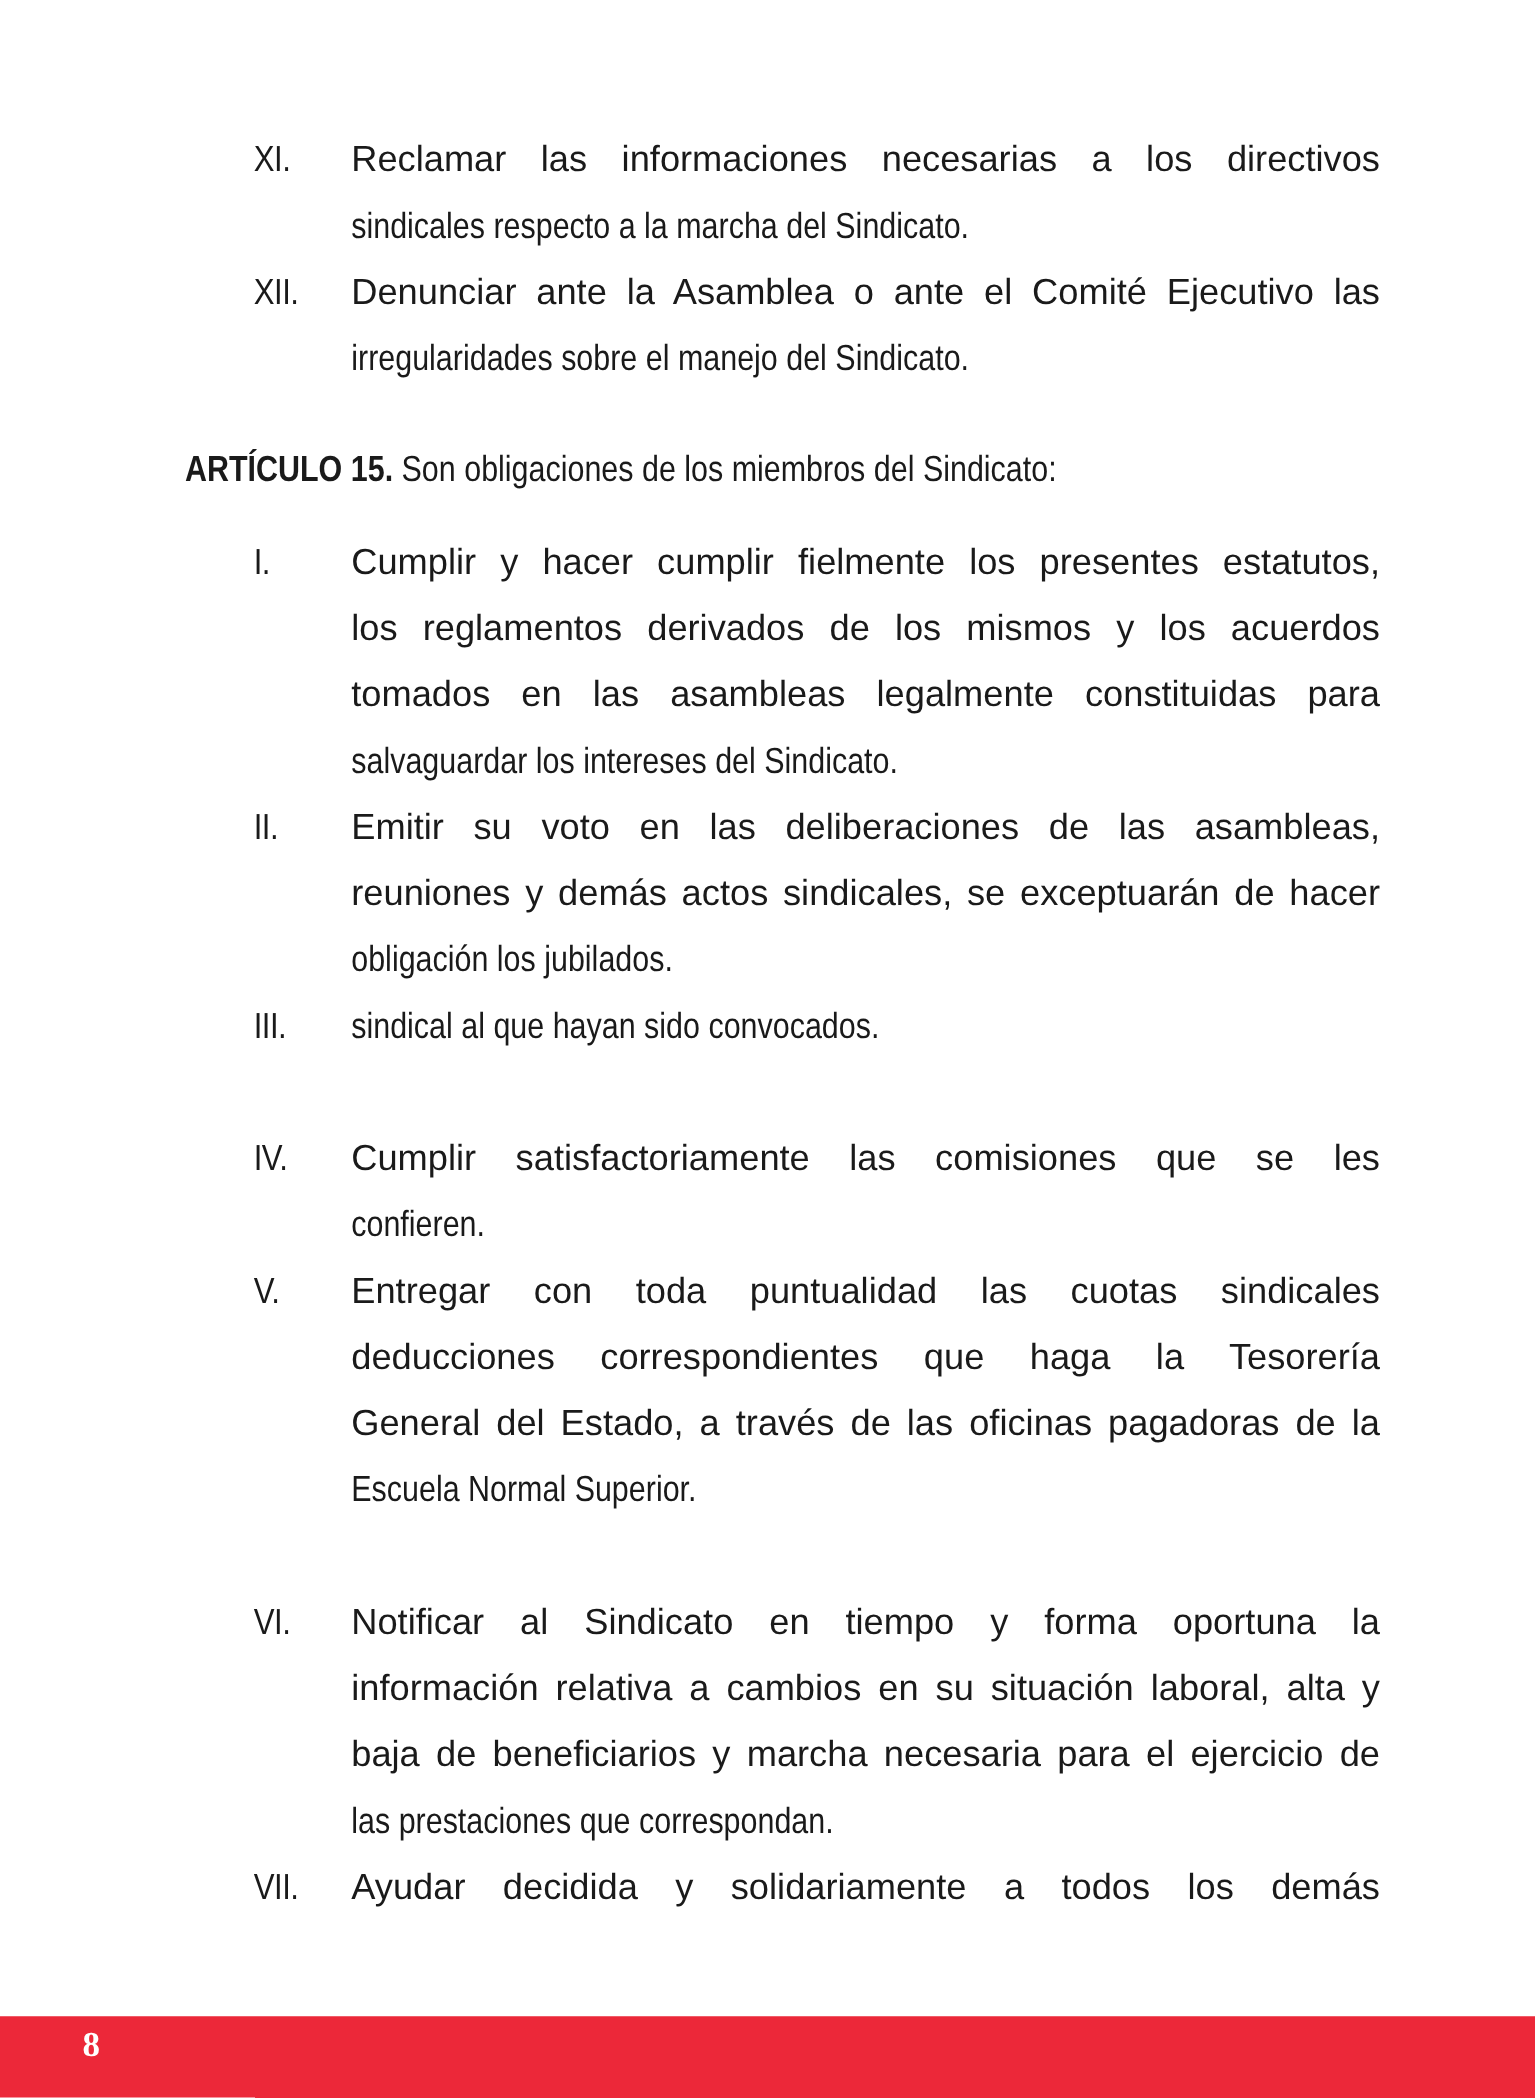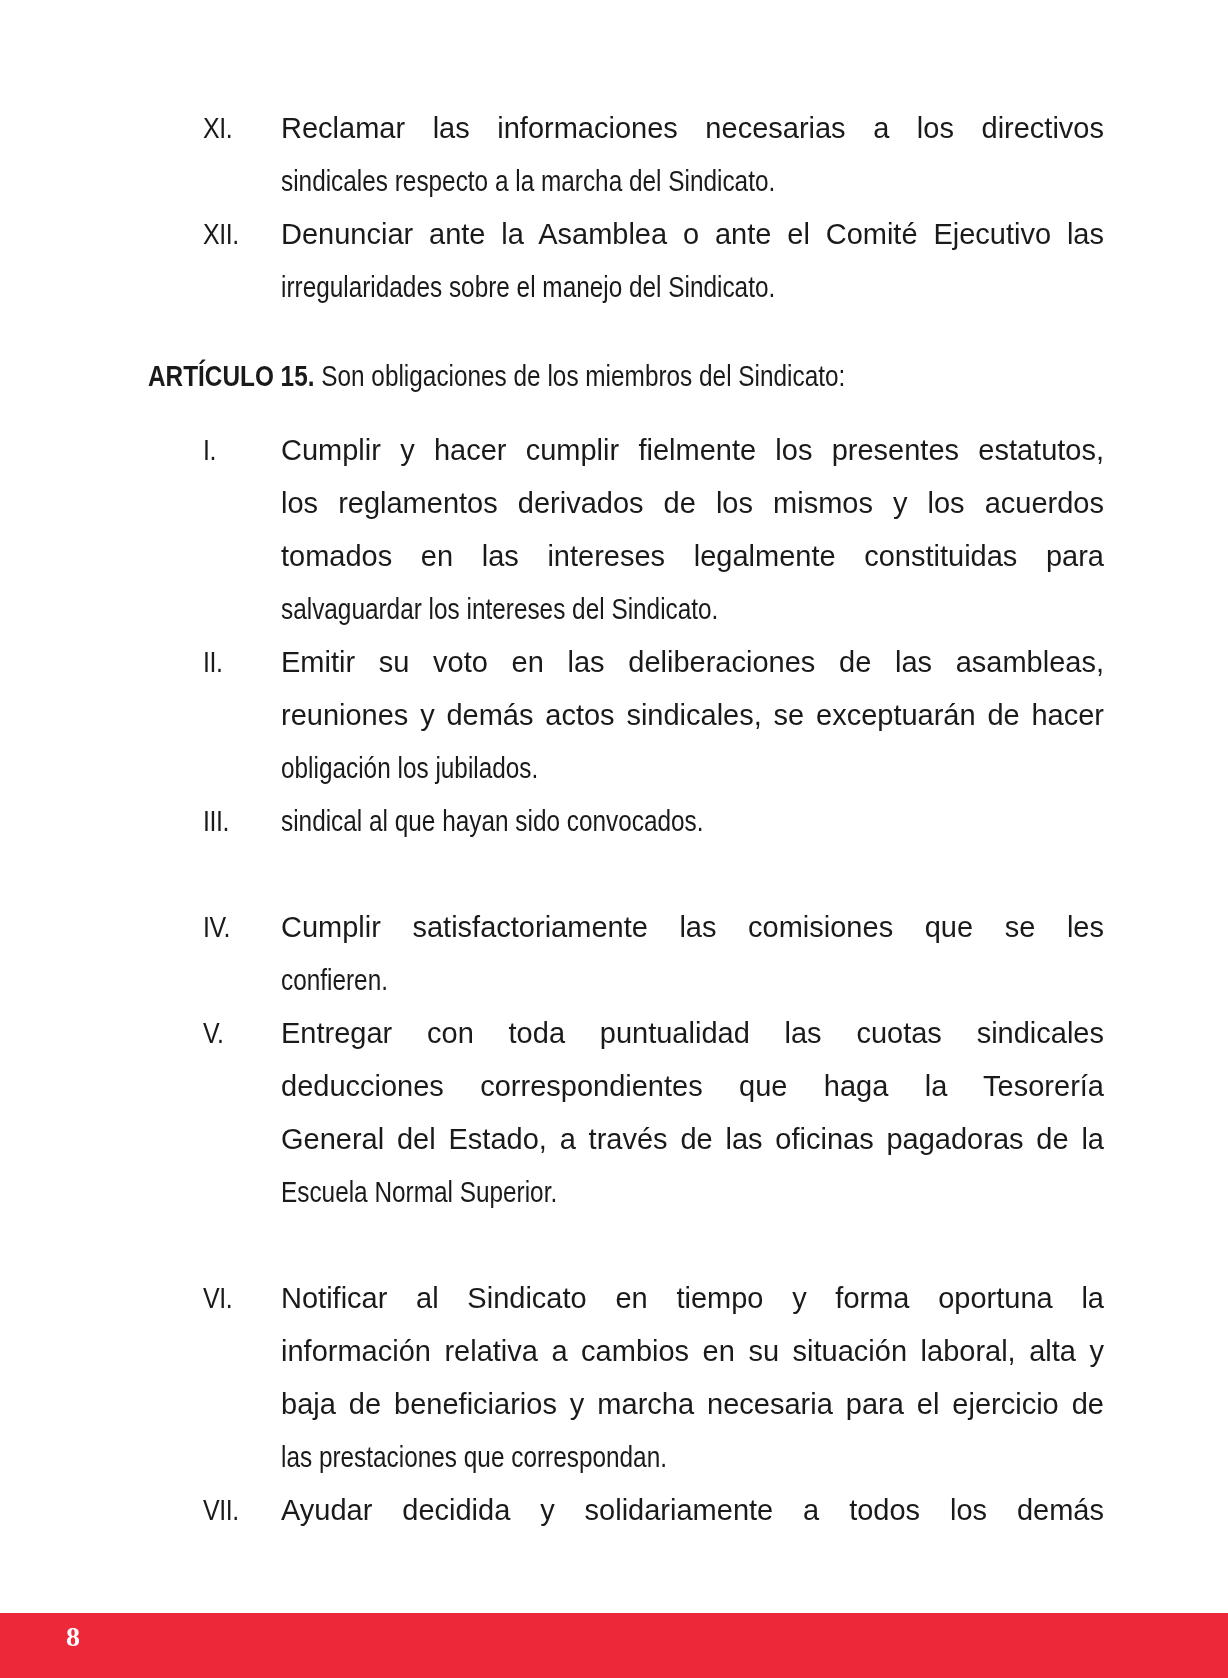"tomados en las intereses legalmente" span.line { text: intereses -> asambleas }
